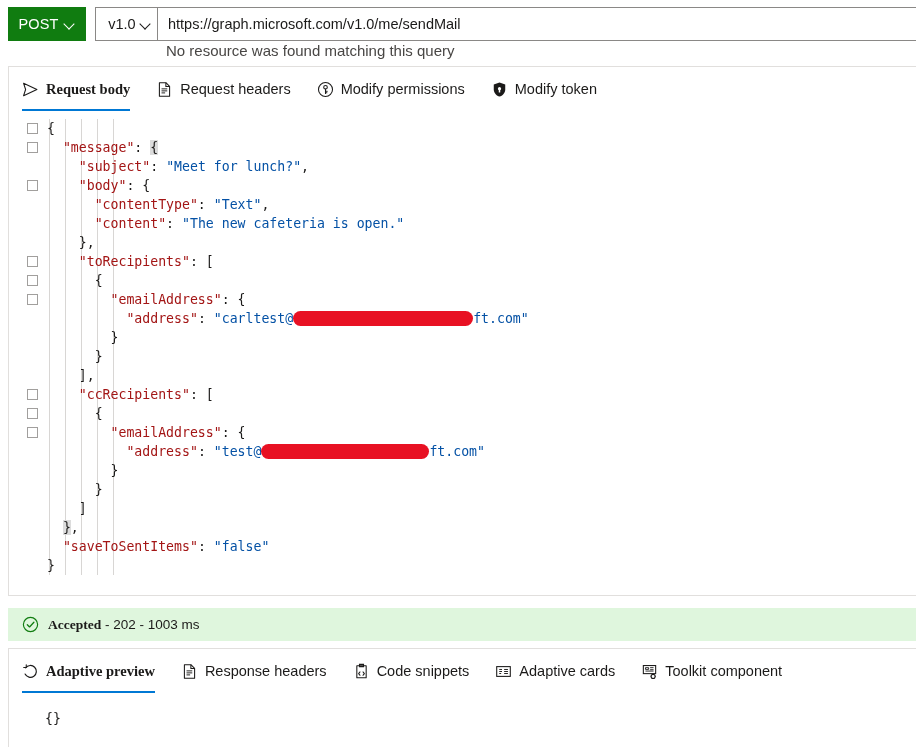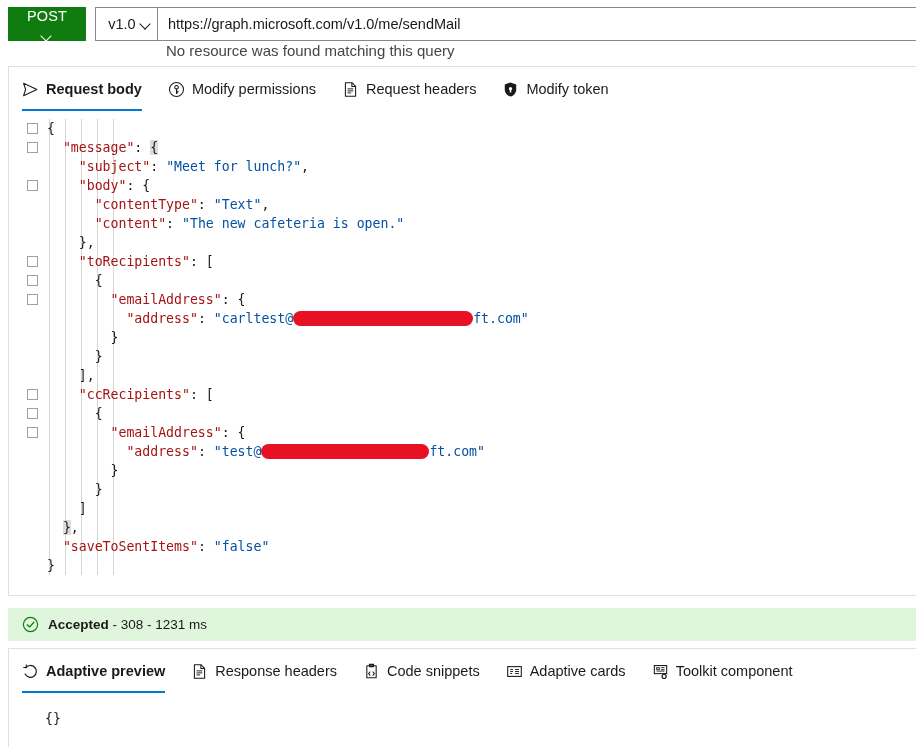"POST" .method-btn { flex-direction: column -> none }
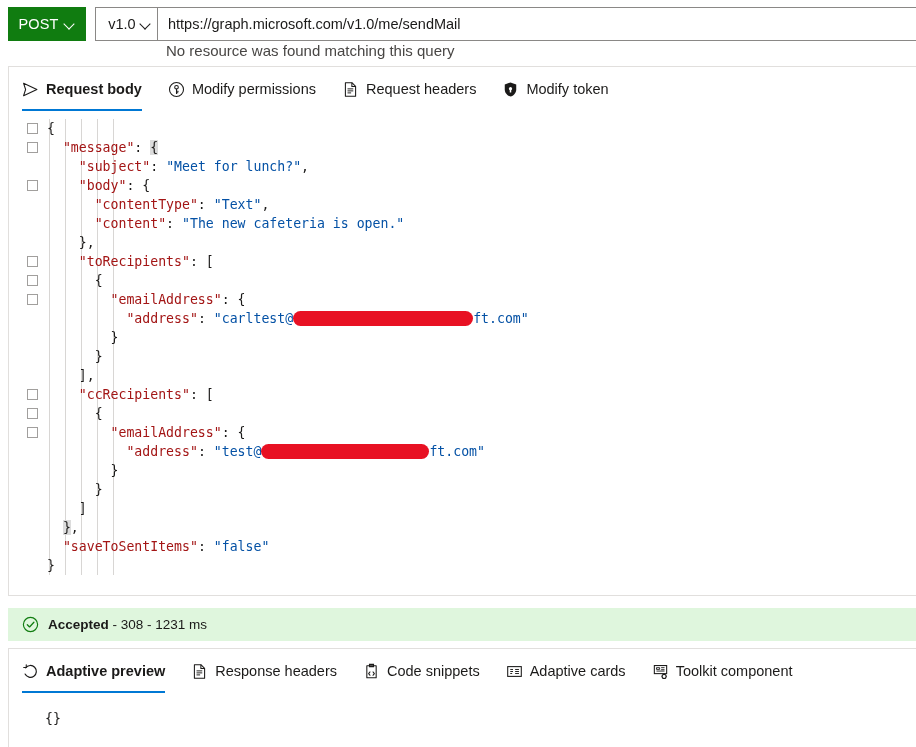"Request body" .tab.active { font-family: none -> Liberation Serif, serif }
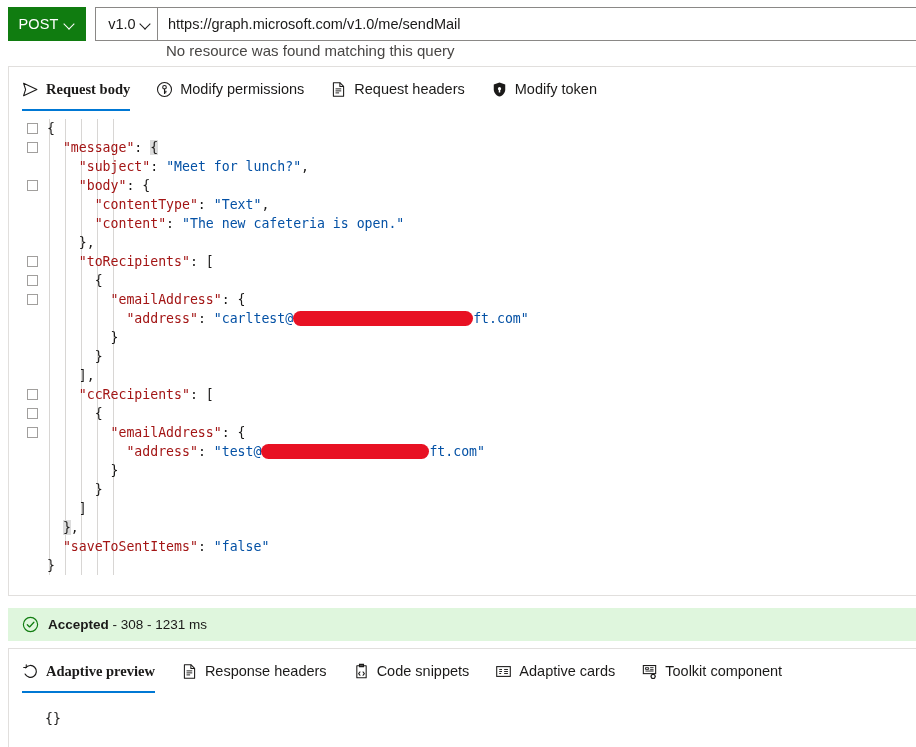"Modify permissions" div.tab { order: before "Request headers" -> after "Request headers" }
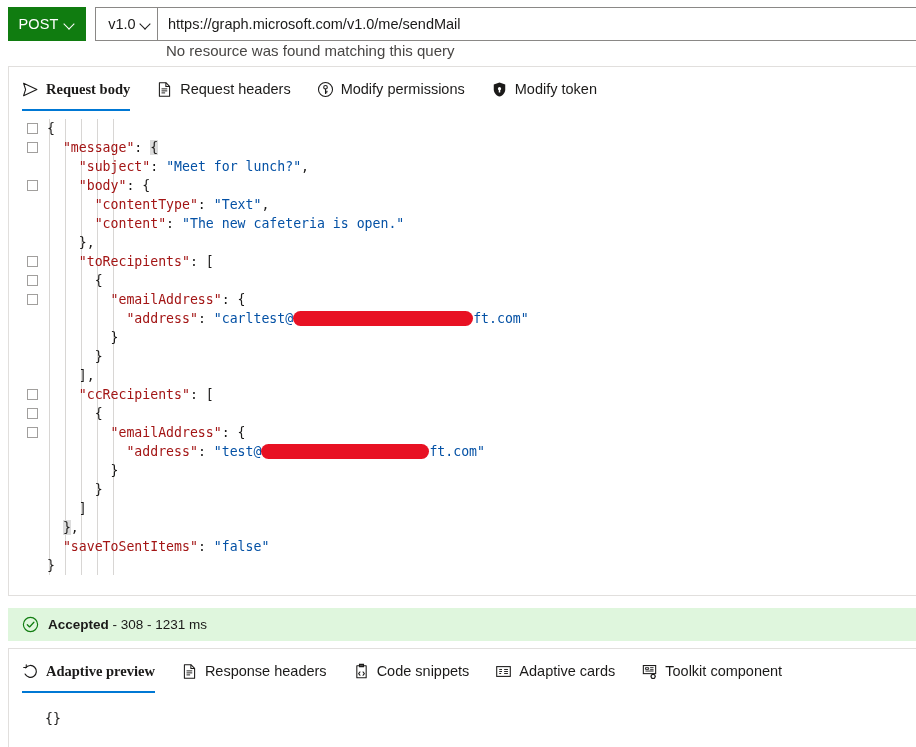"Accepted" .status .txt b { font-family: none -> Liberation Serif, serif }
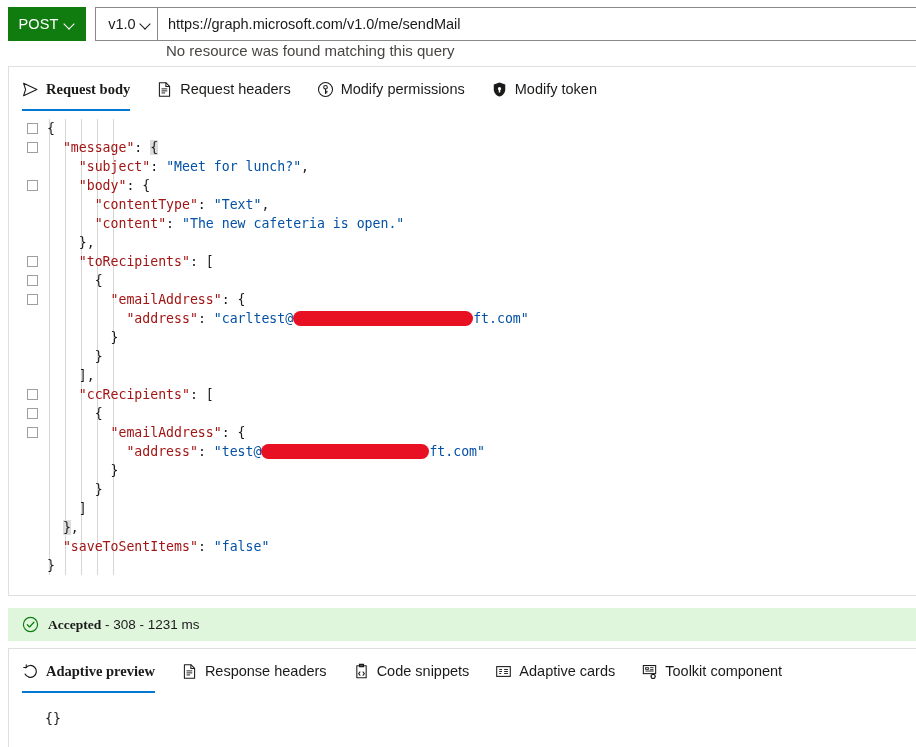"- 308 - 1231 ms" span { text: 308 - 1231 -> 202 - 1003 }
